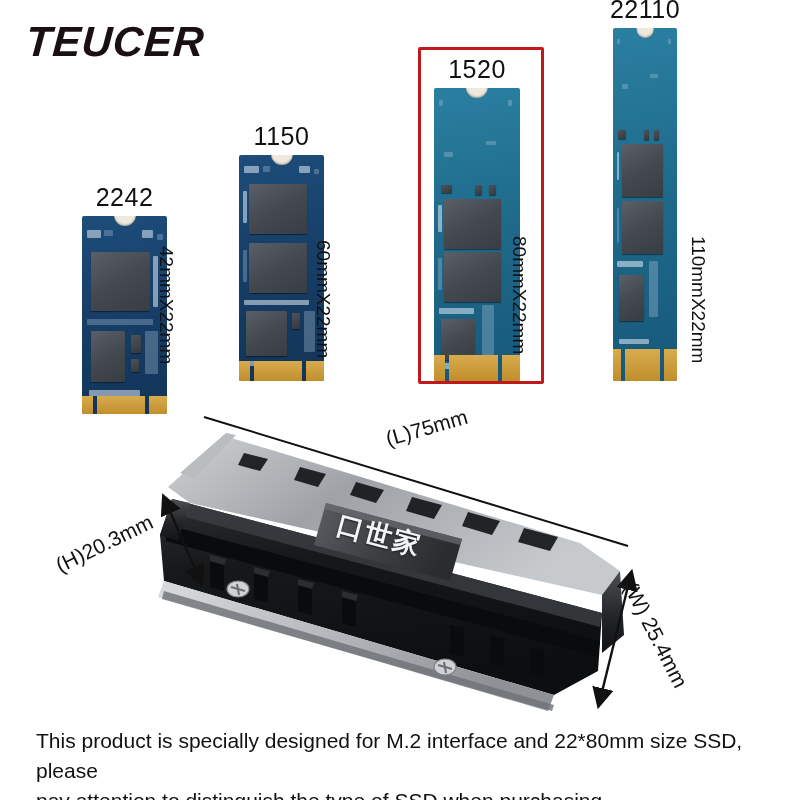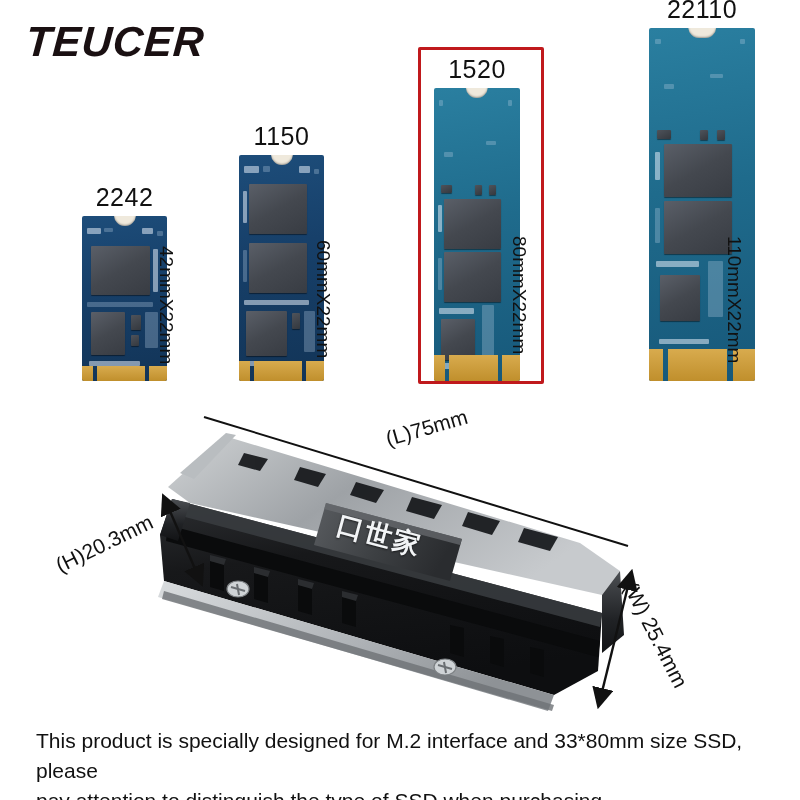"22110" div.ssd { left: 649px -> 613px; width: 106px -> 64px }
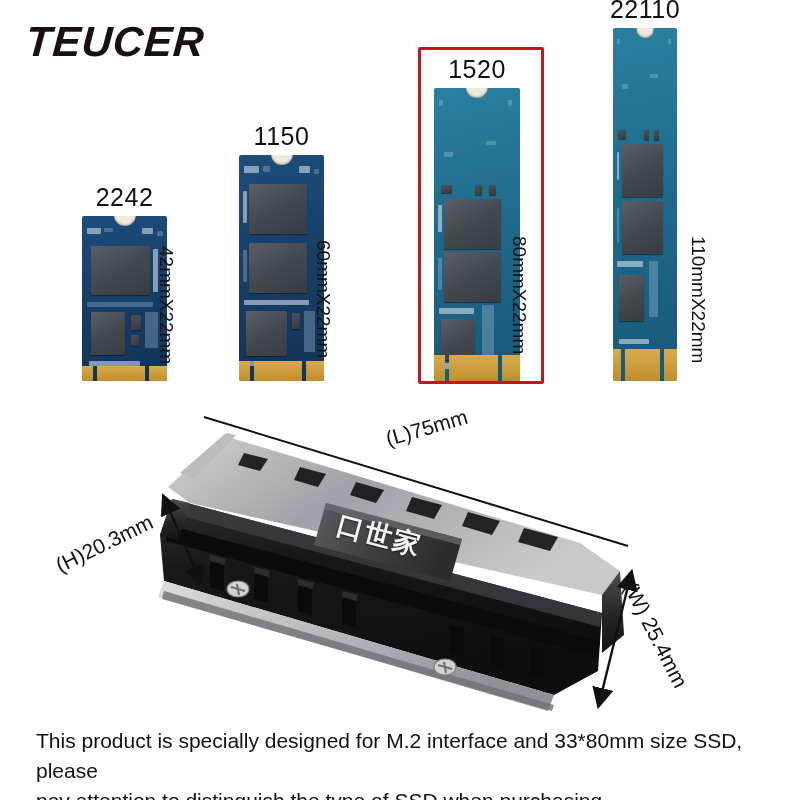"2242" div.ssd { height: 165px -> 198px }
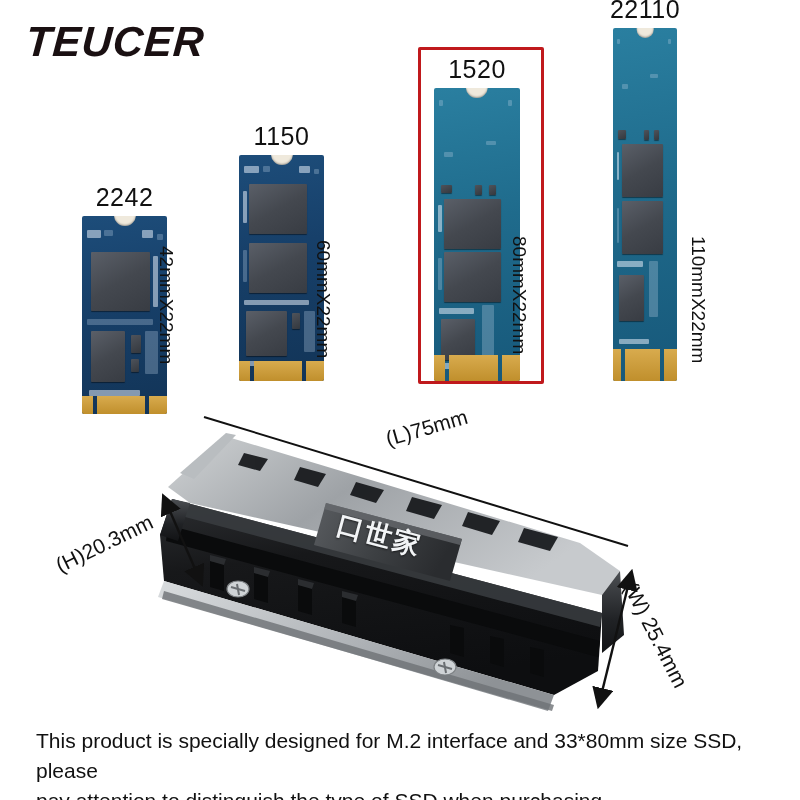"This product is specially designed" div { text: 33 -> 22 }
